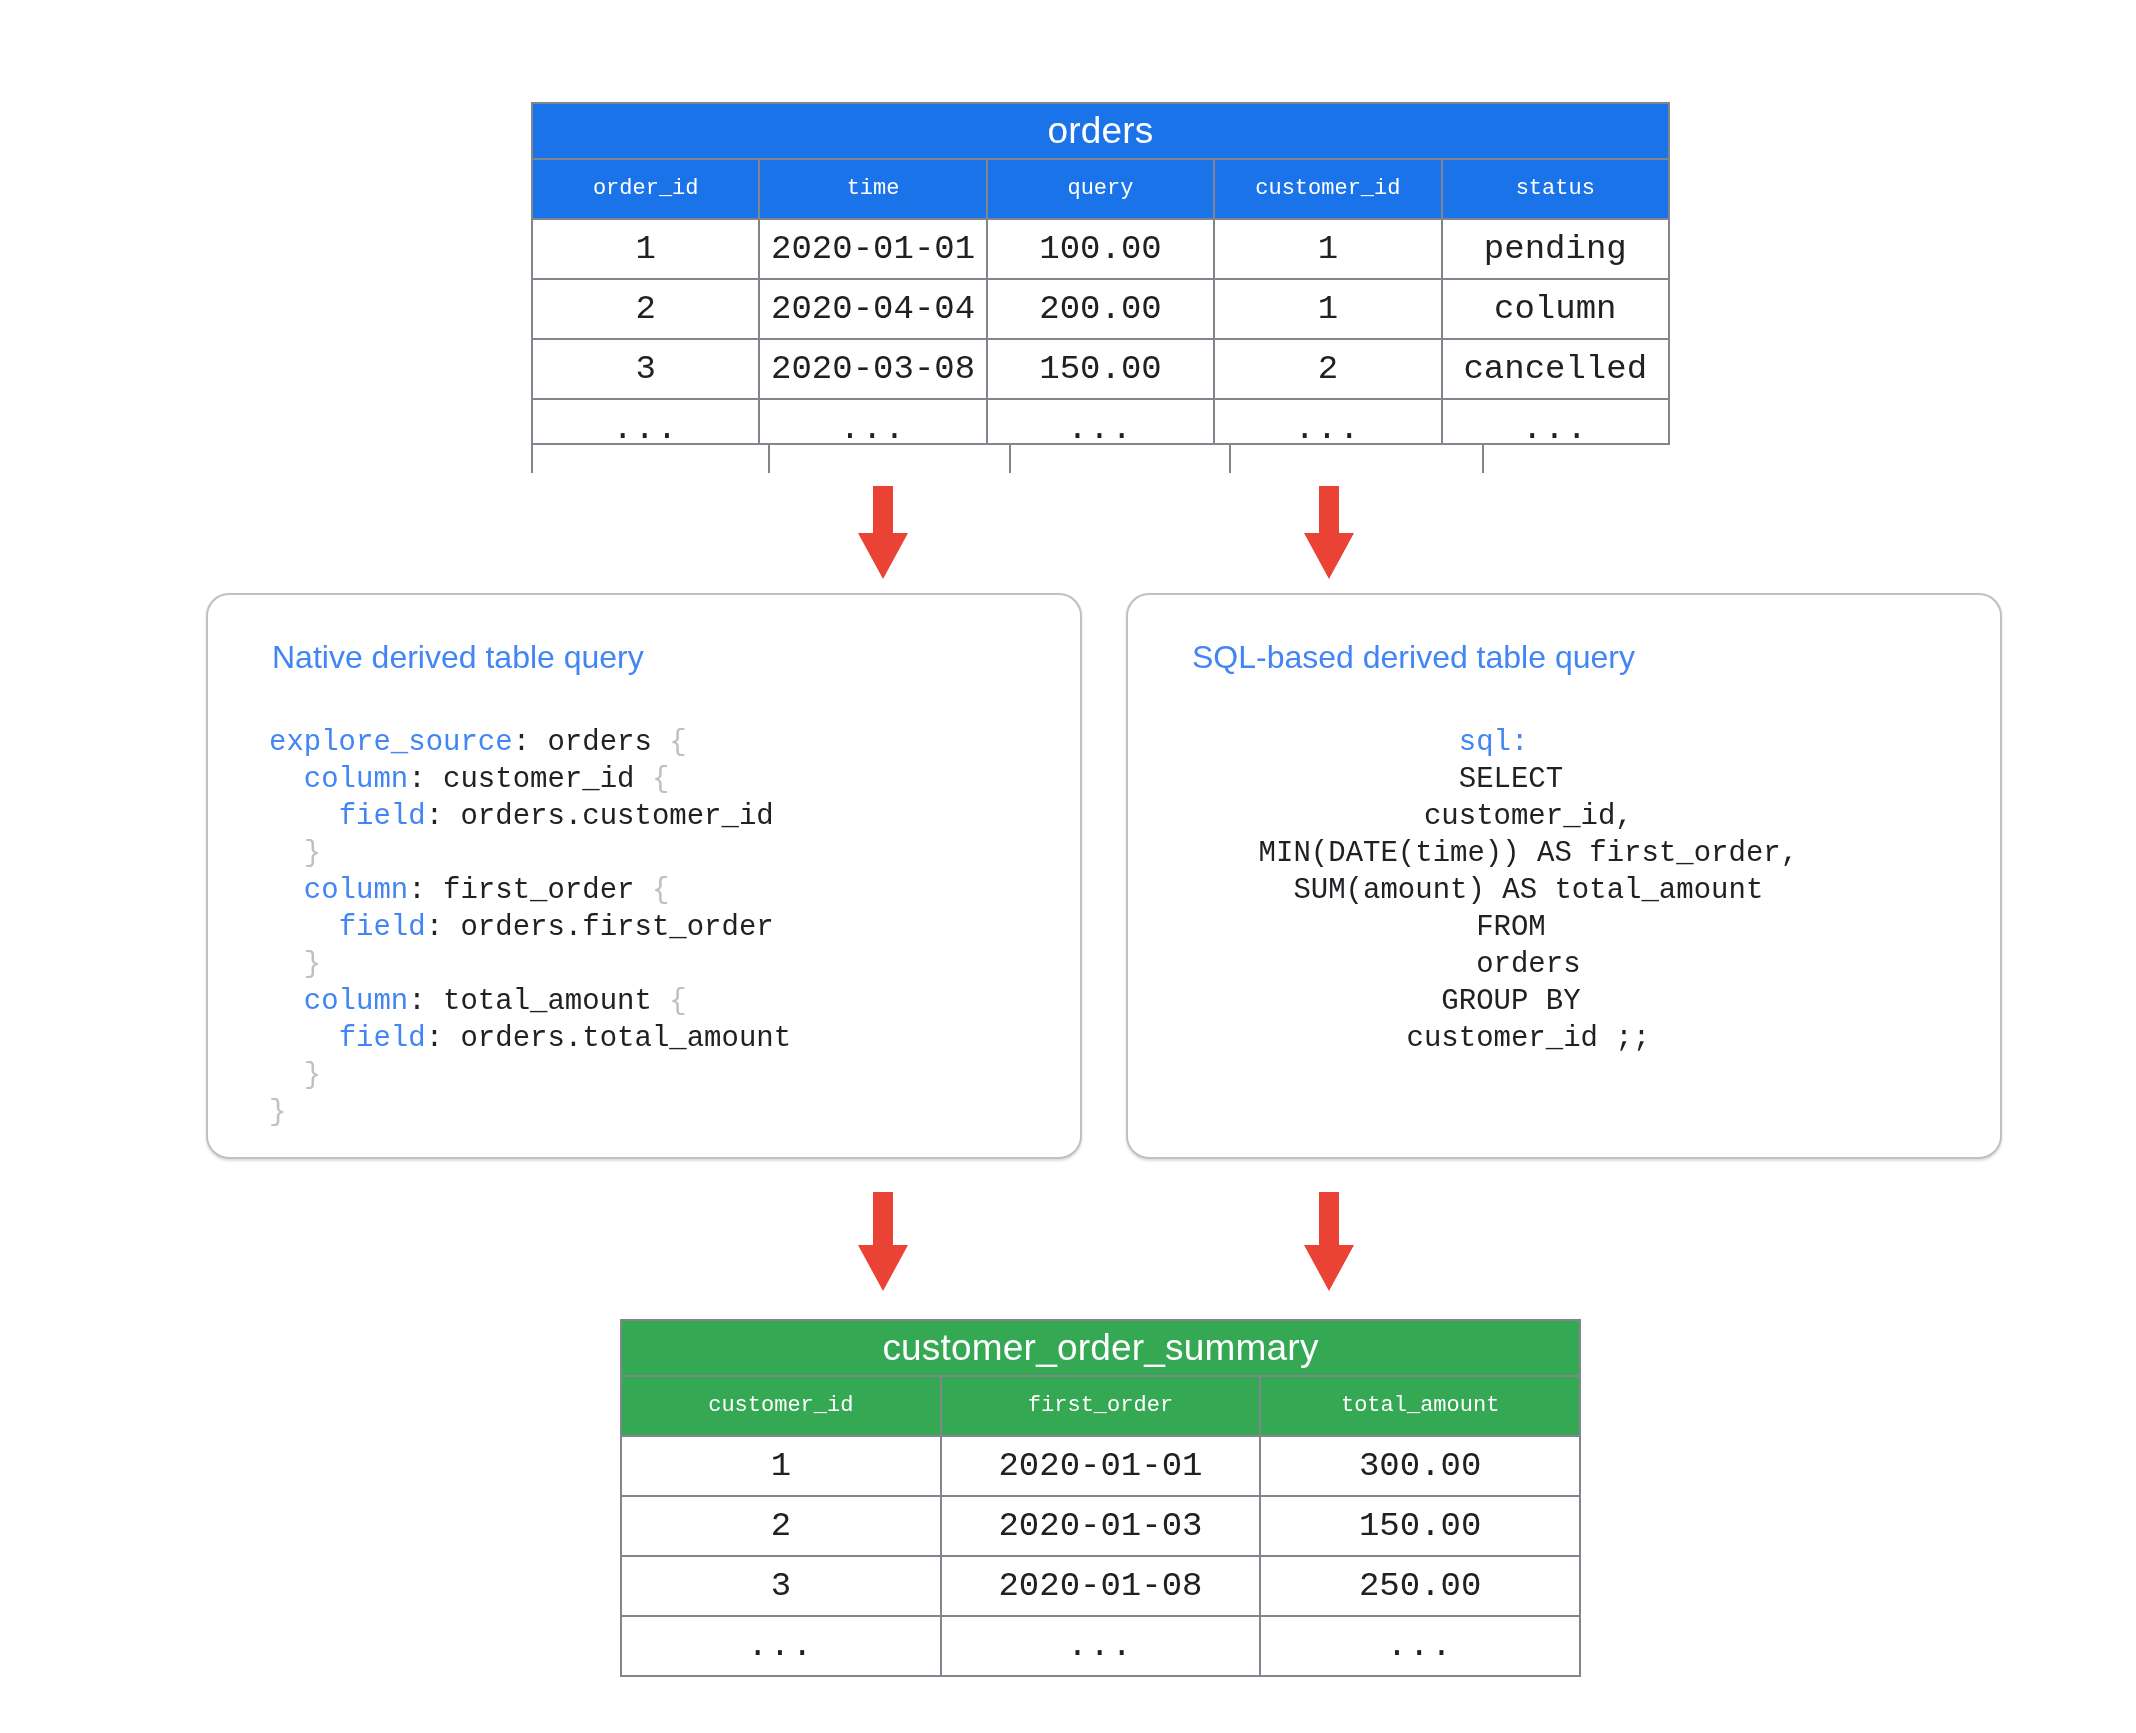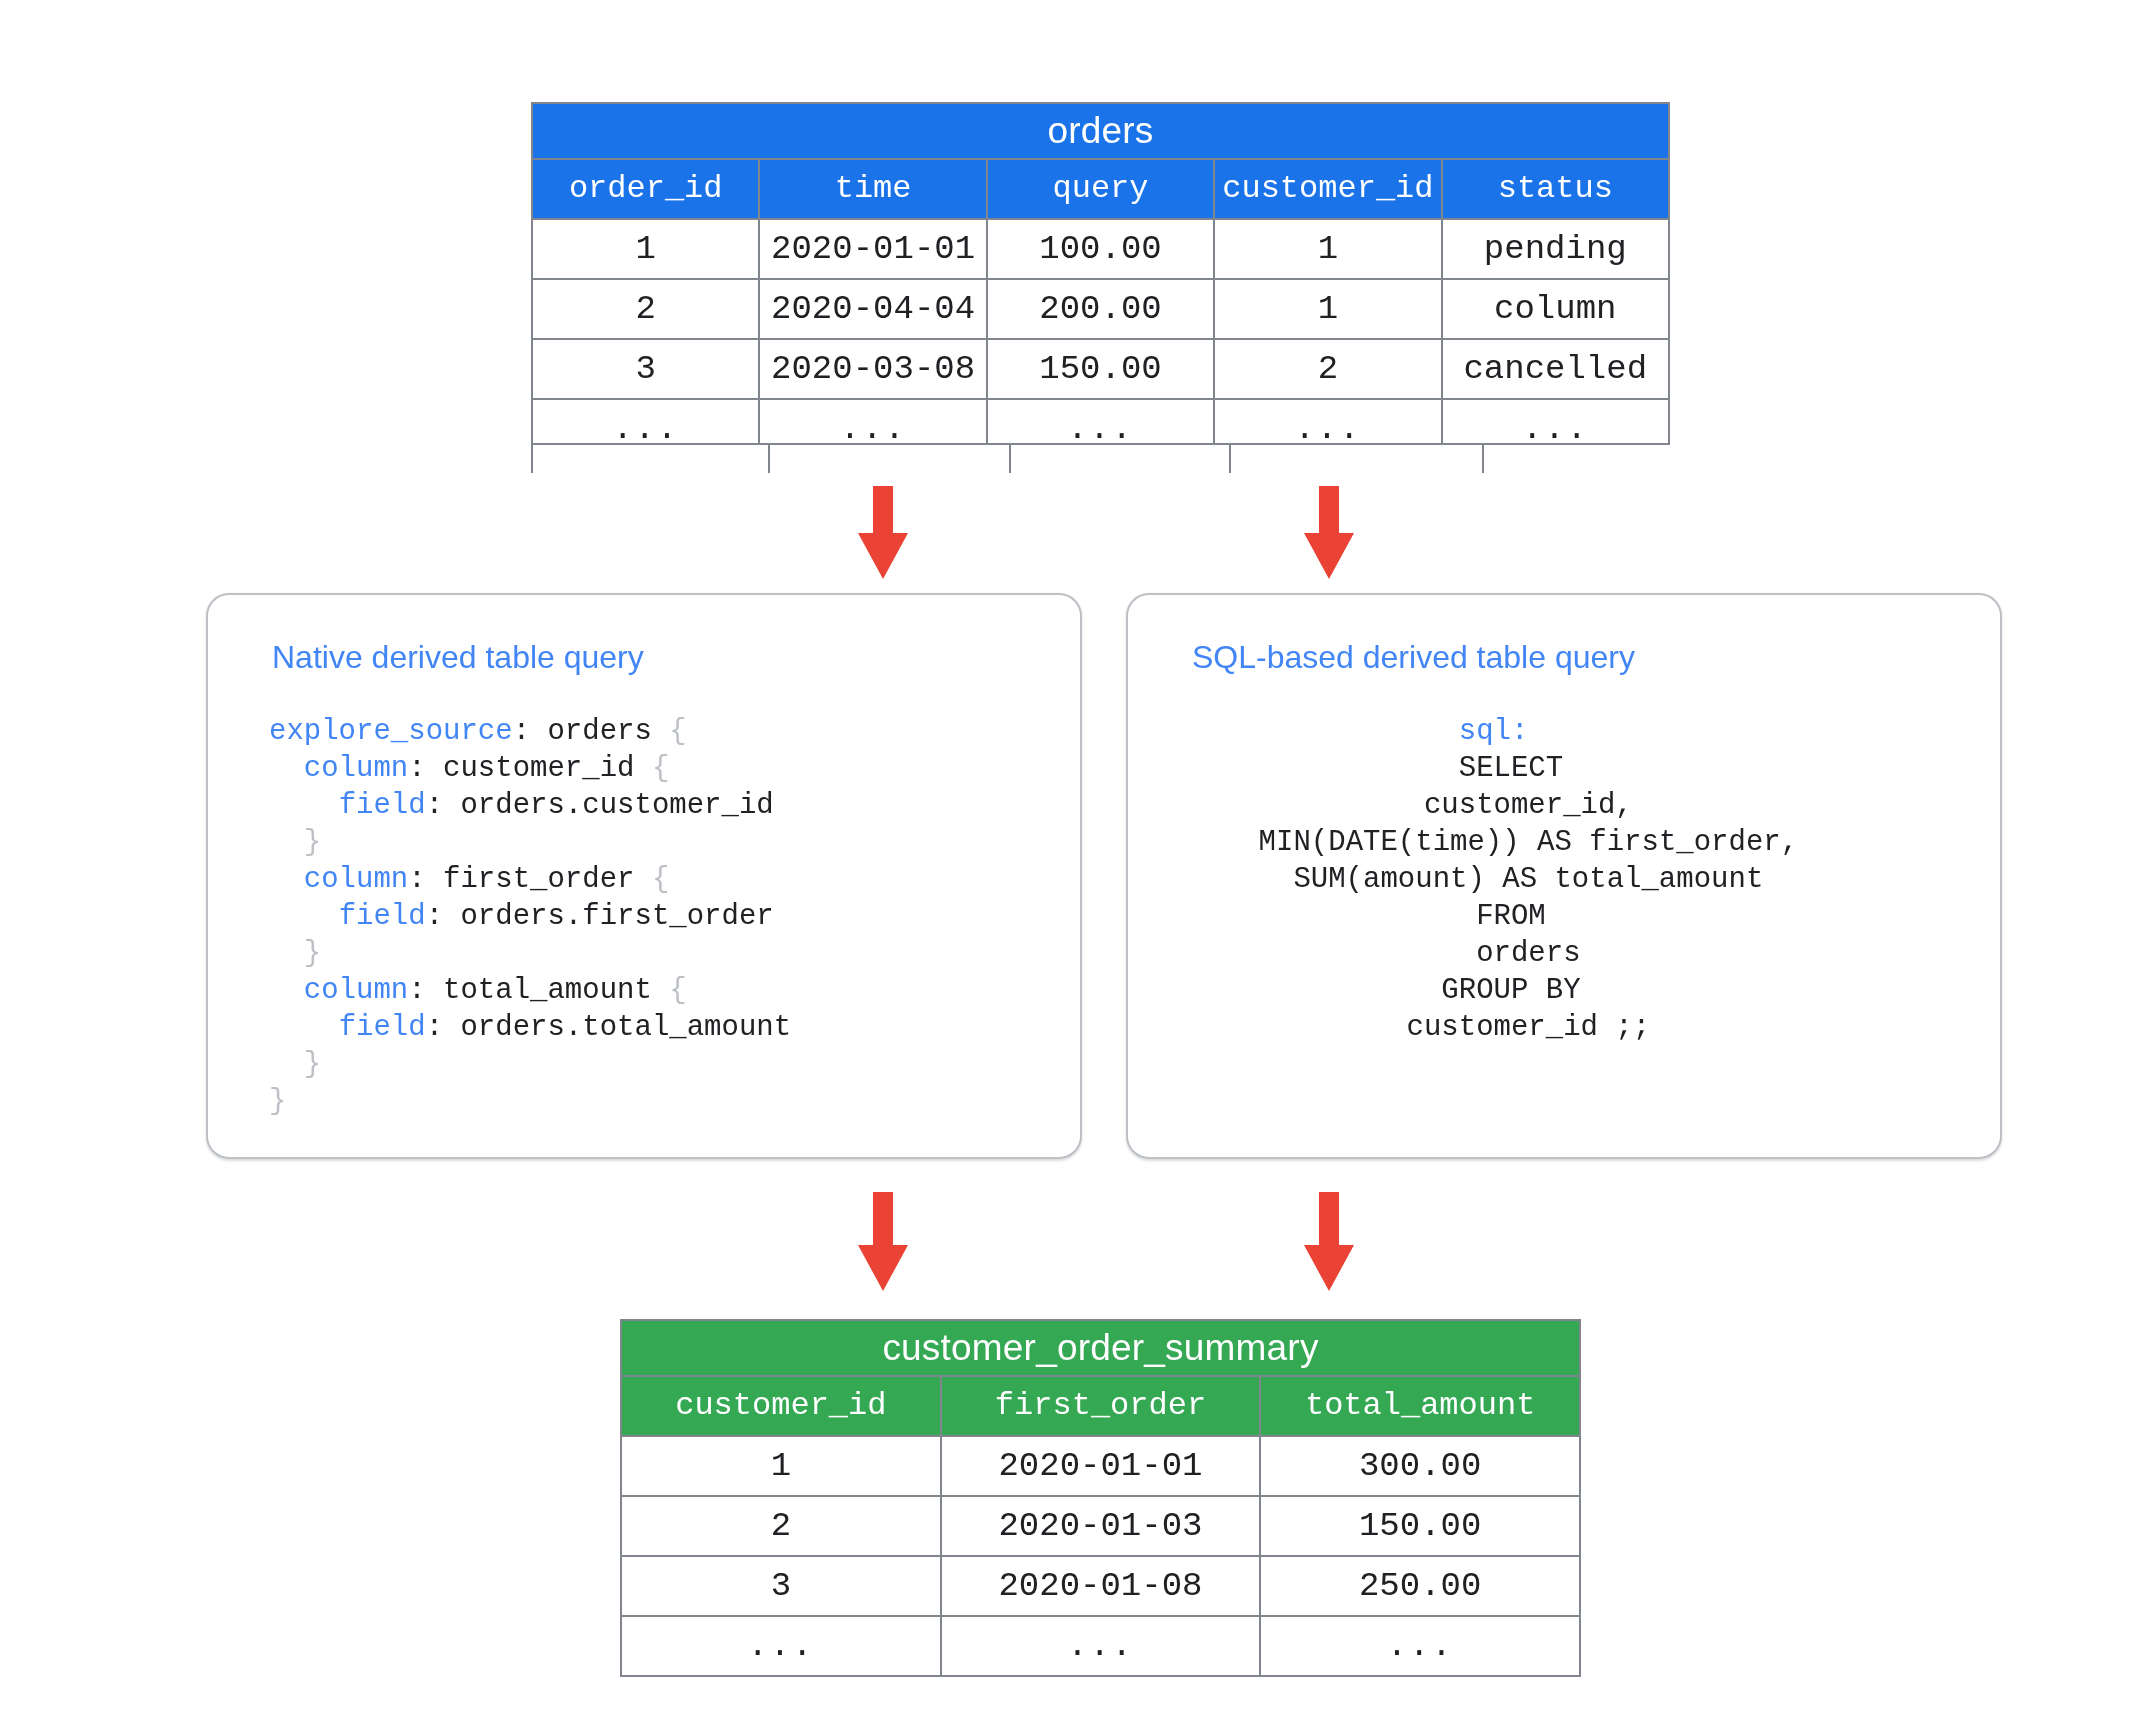"order_id" .tbl-colhead { font-size: 32px -> 22px }
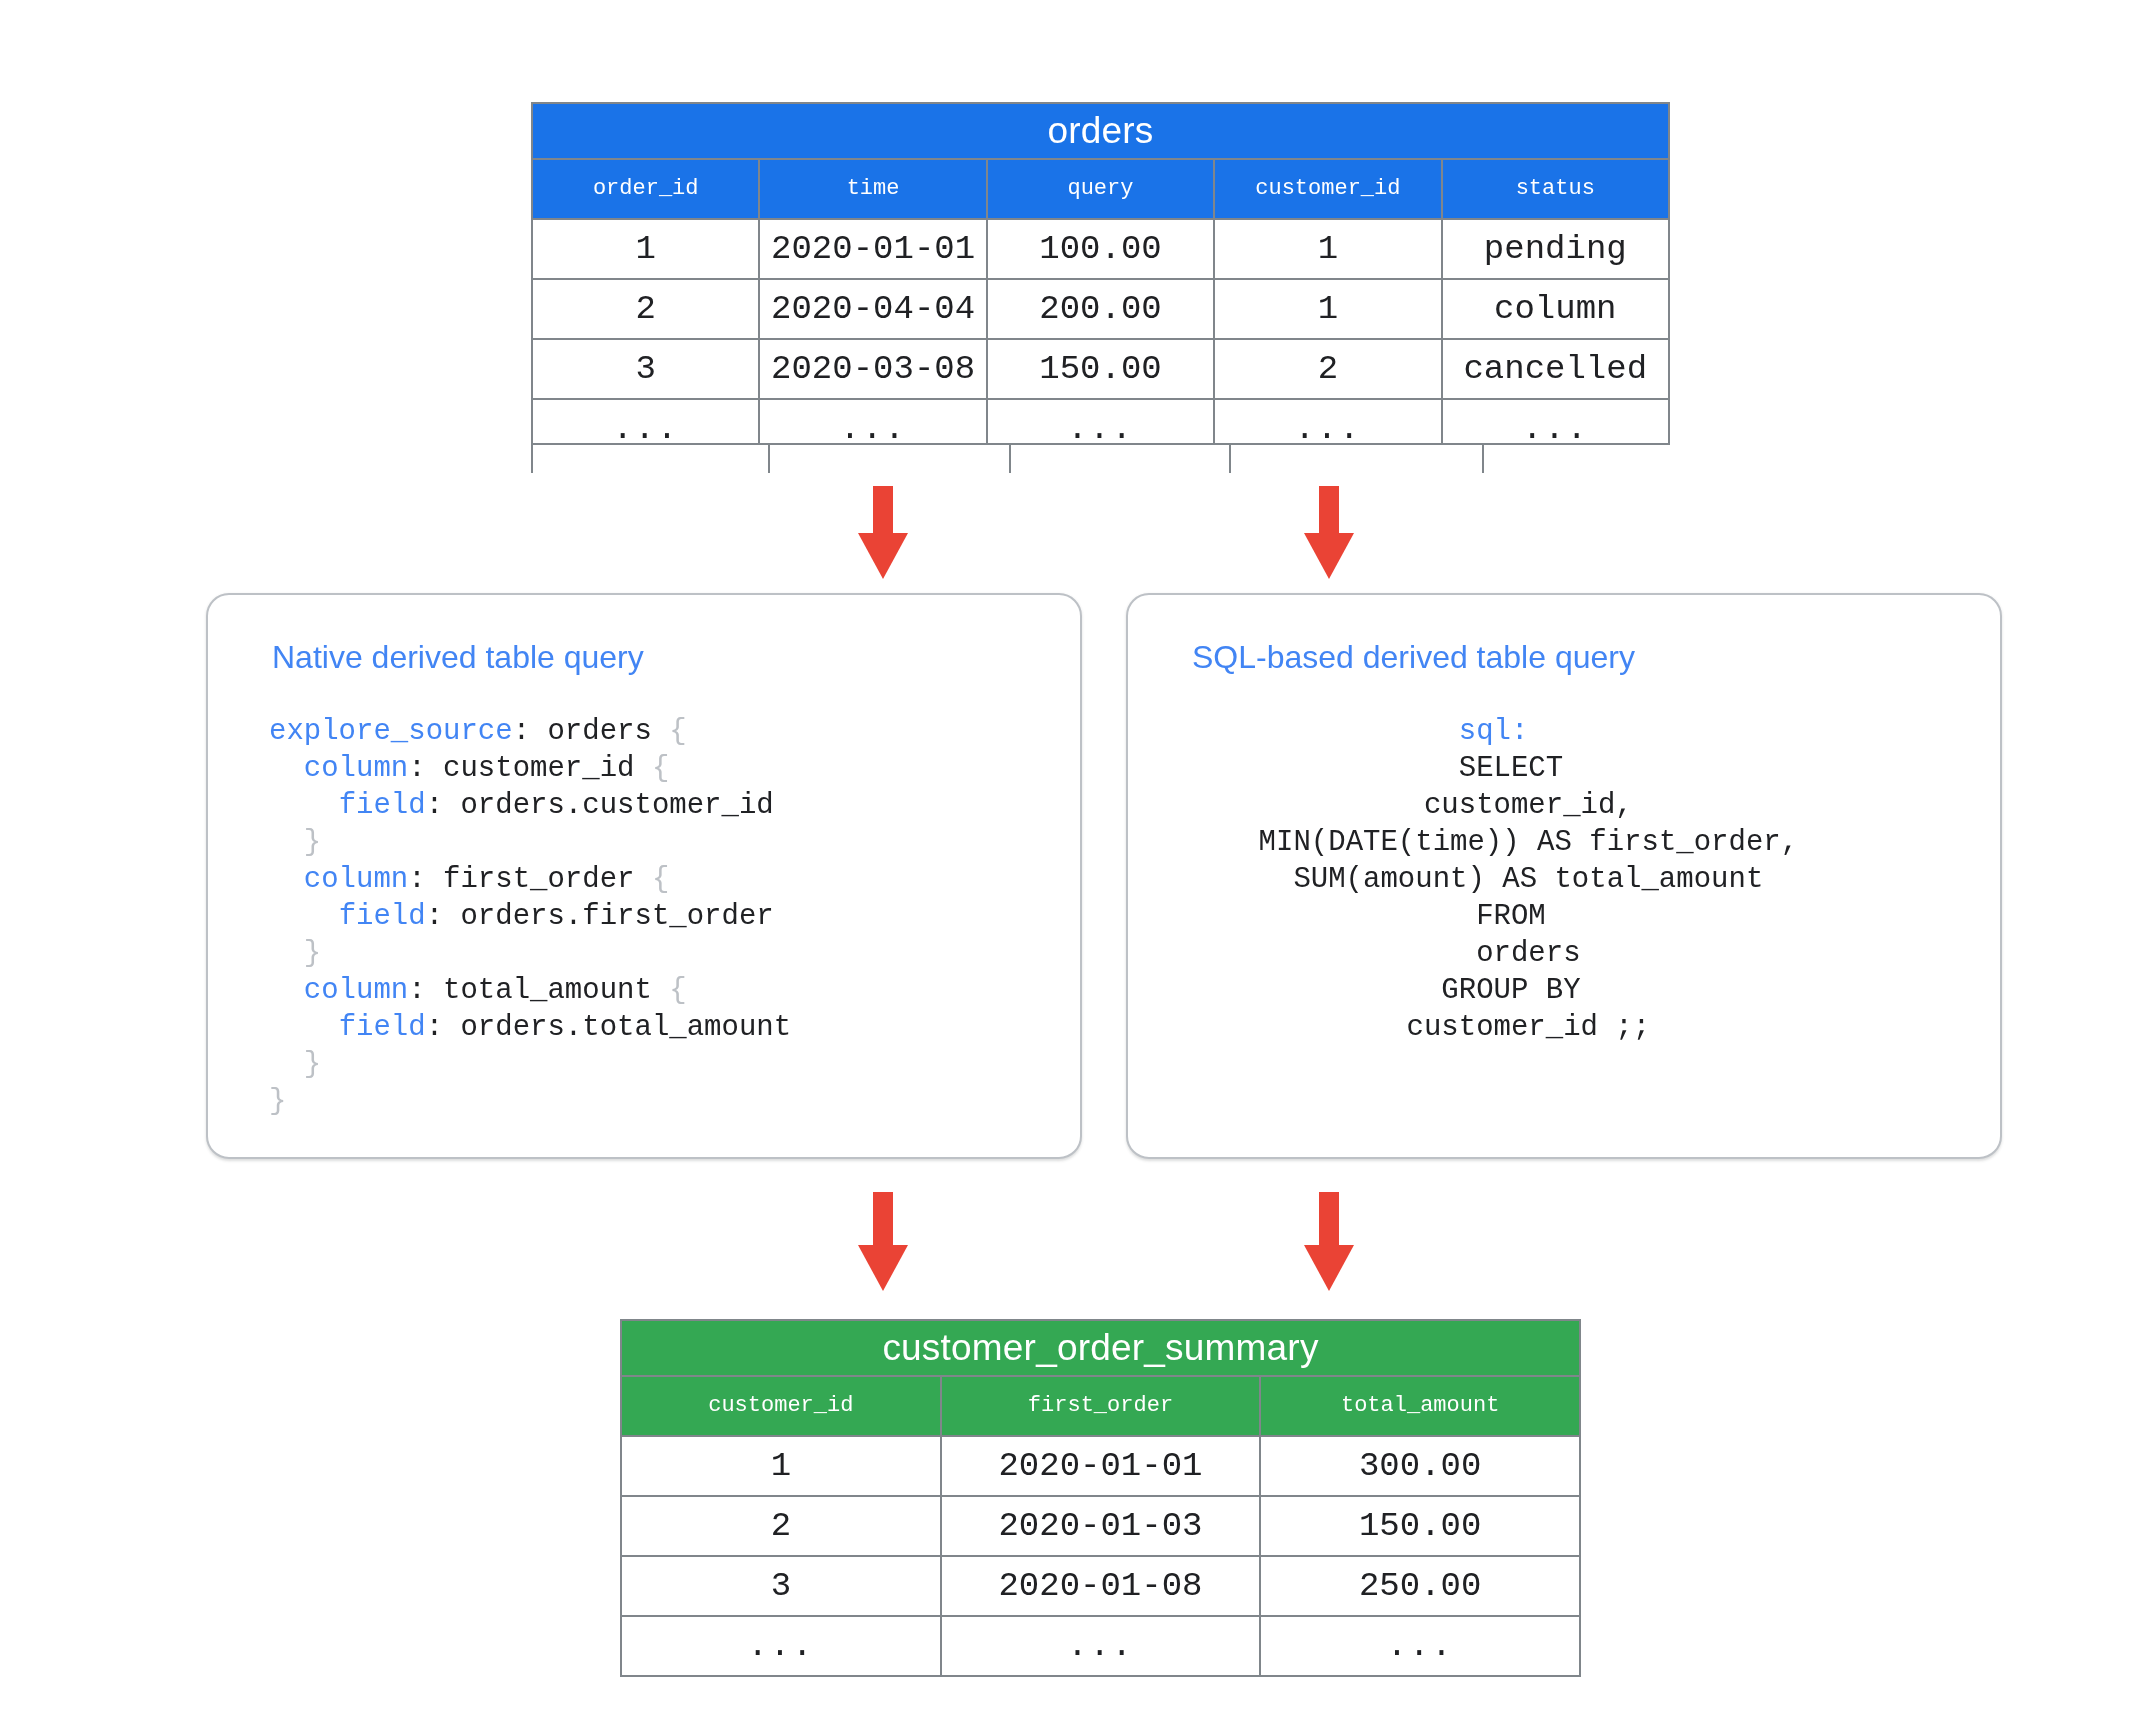"explore_source: orders {" .code { top: 118px -> 129px }
